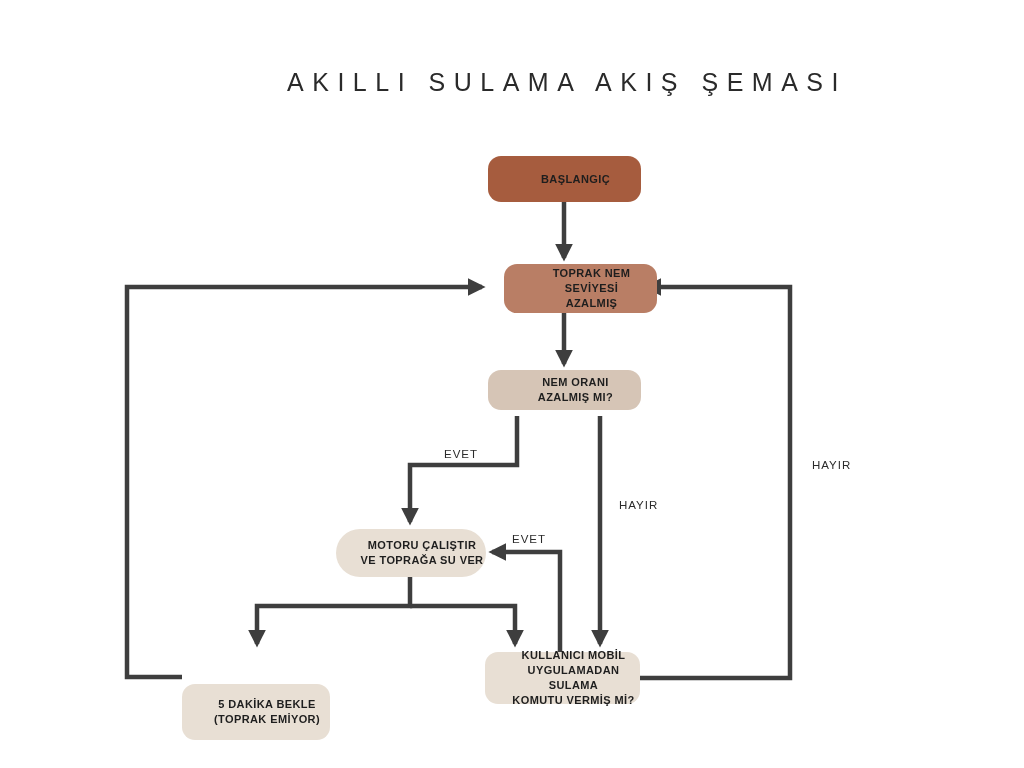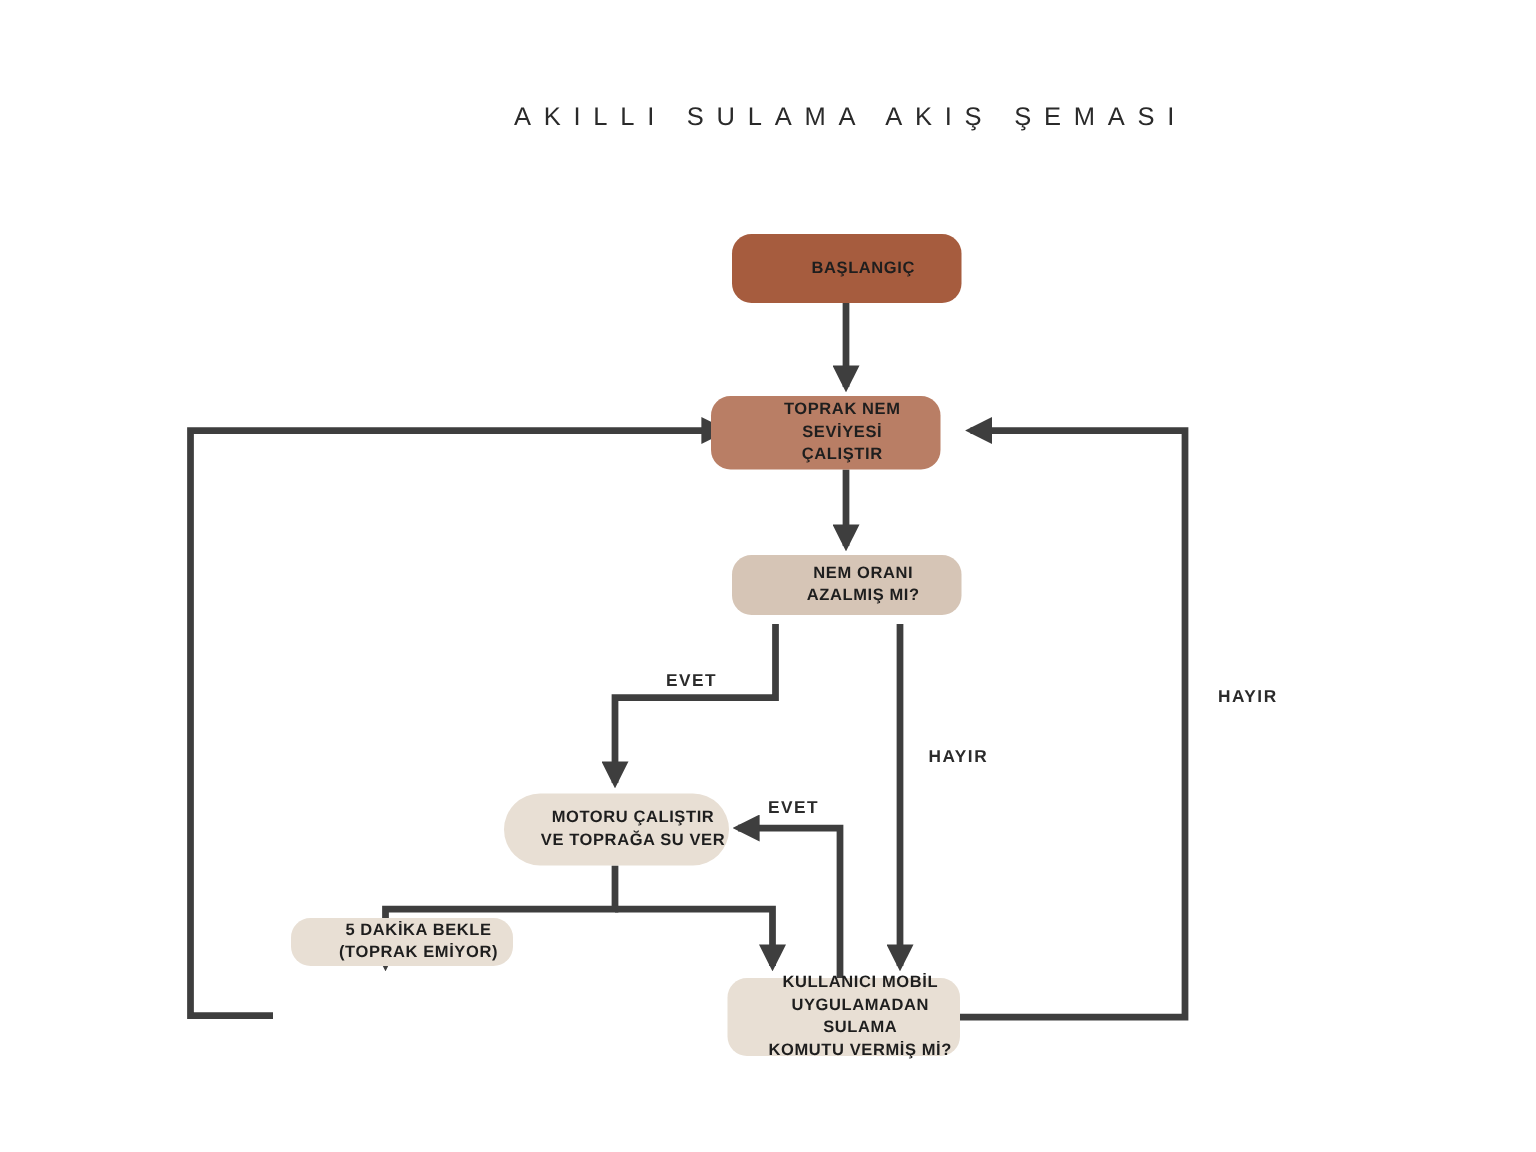"AKILLI SULAMA AKIŞ ŞEMASI" .page-title { font-size: 17px -> 25px }
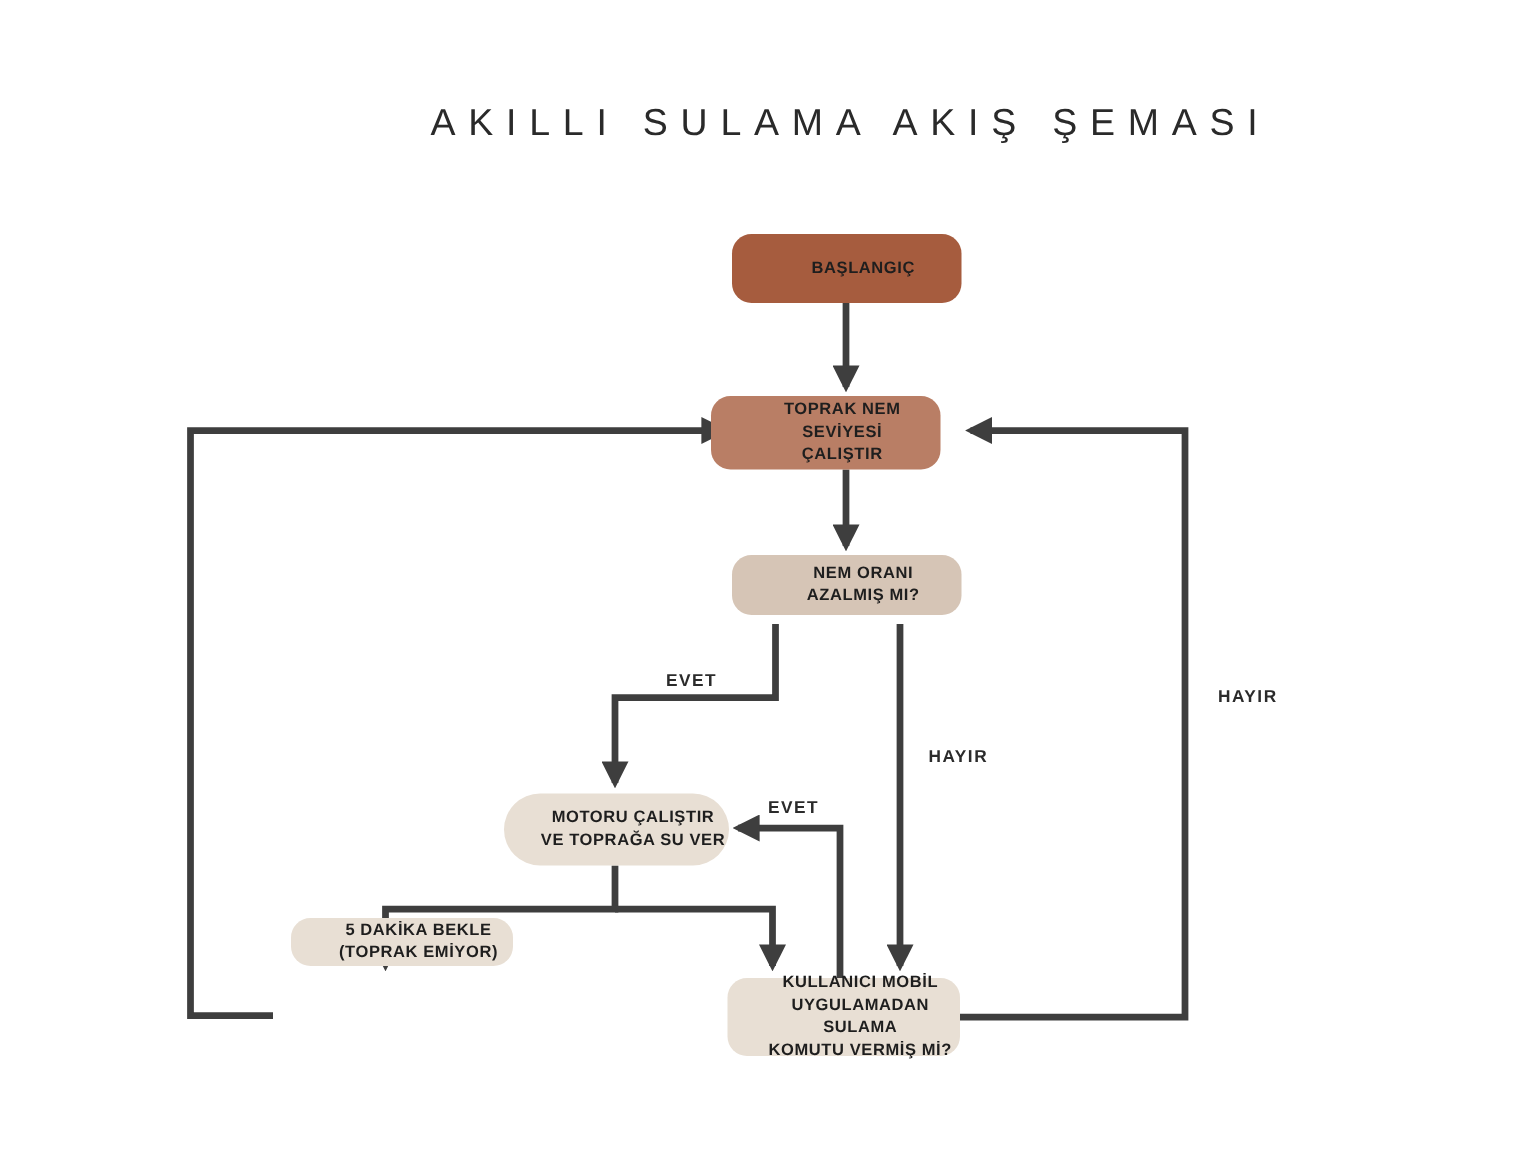"TOPRAK NEM SEVİYESİ" .node-soil-check { left: 474px -> 504px }
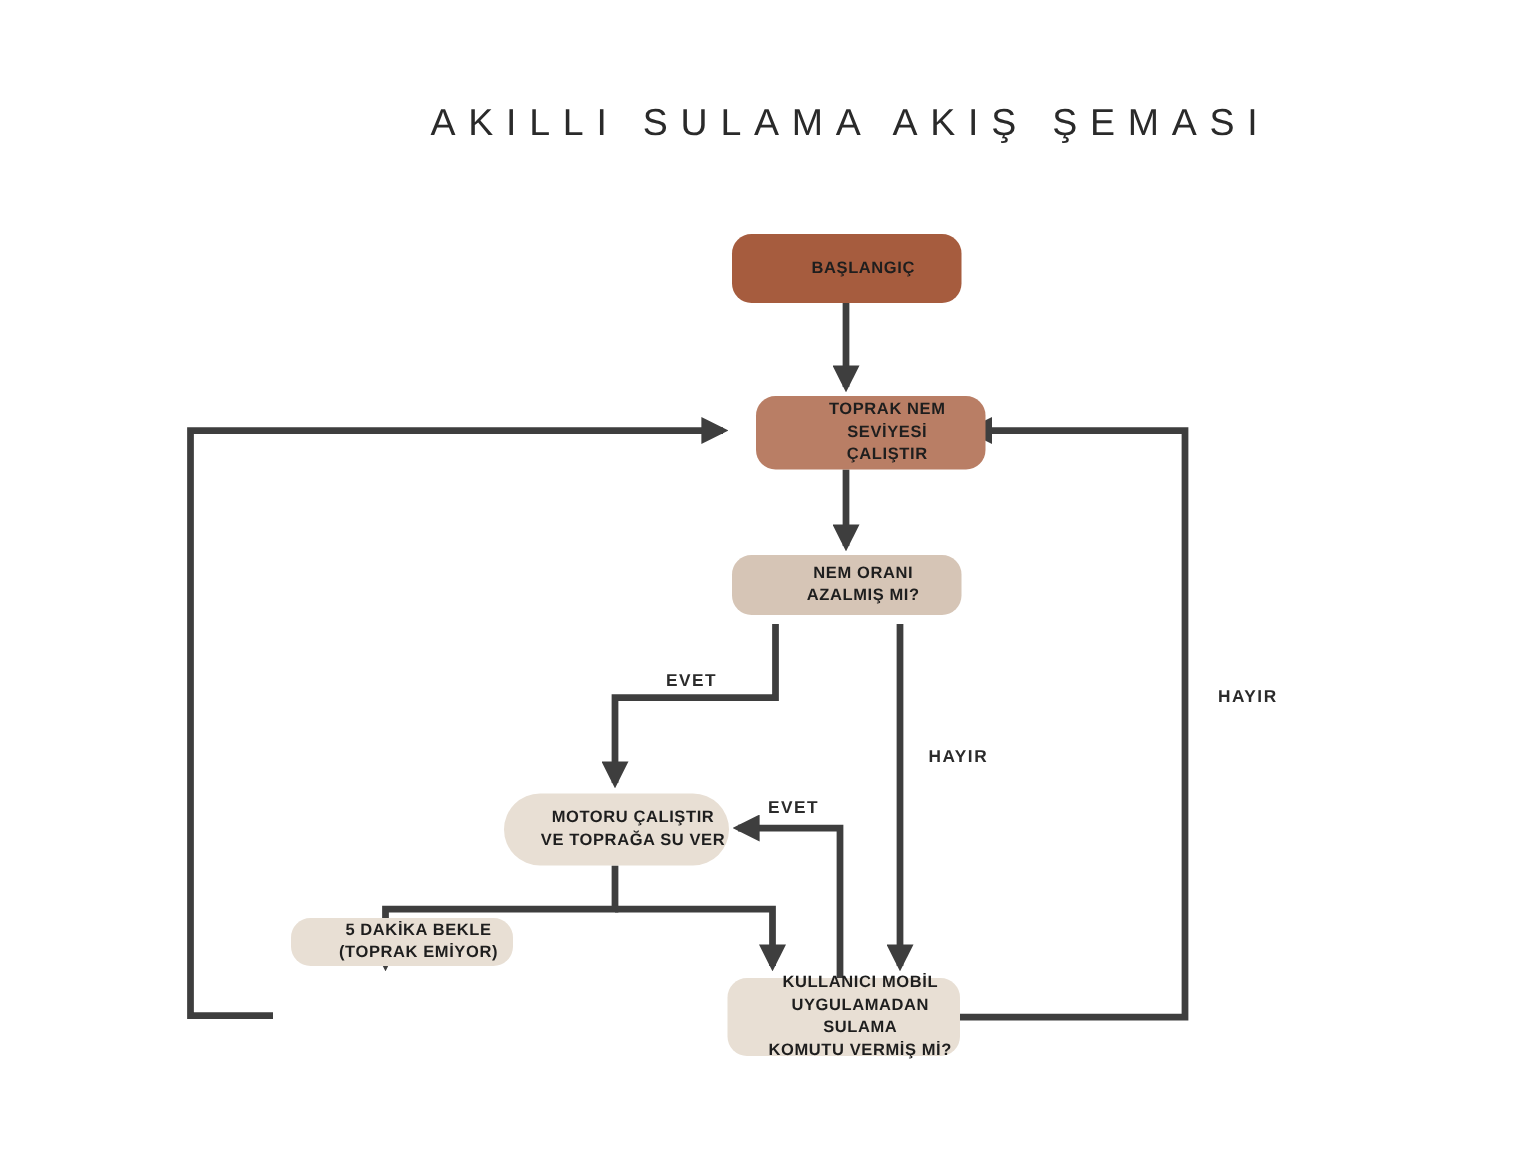"ÇALIŞTIR" div { text: ÇALIŞTIR -> AZALMIŞ }
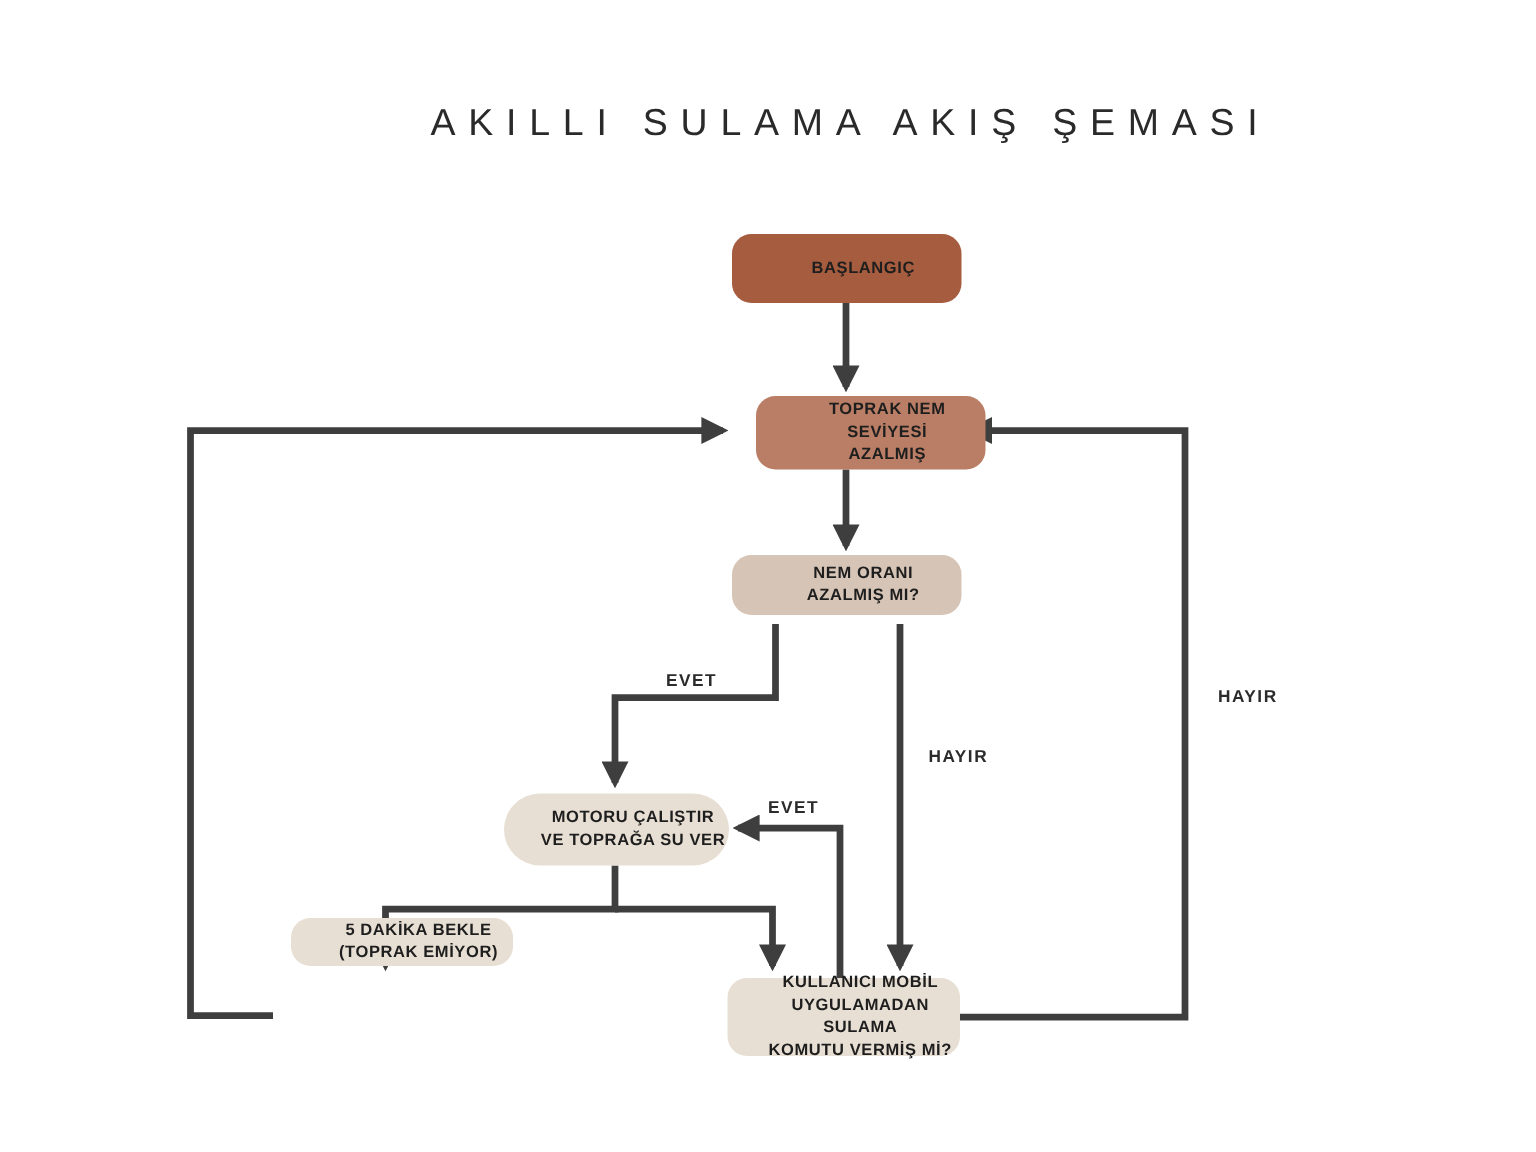"EVET" .edge-label { font-weight: bold -> normal }
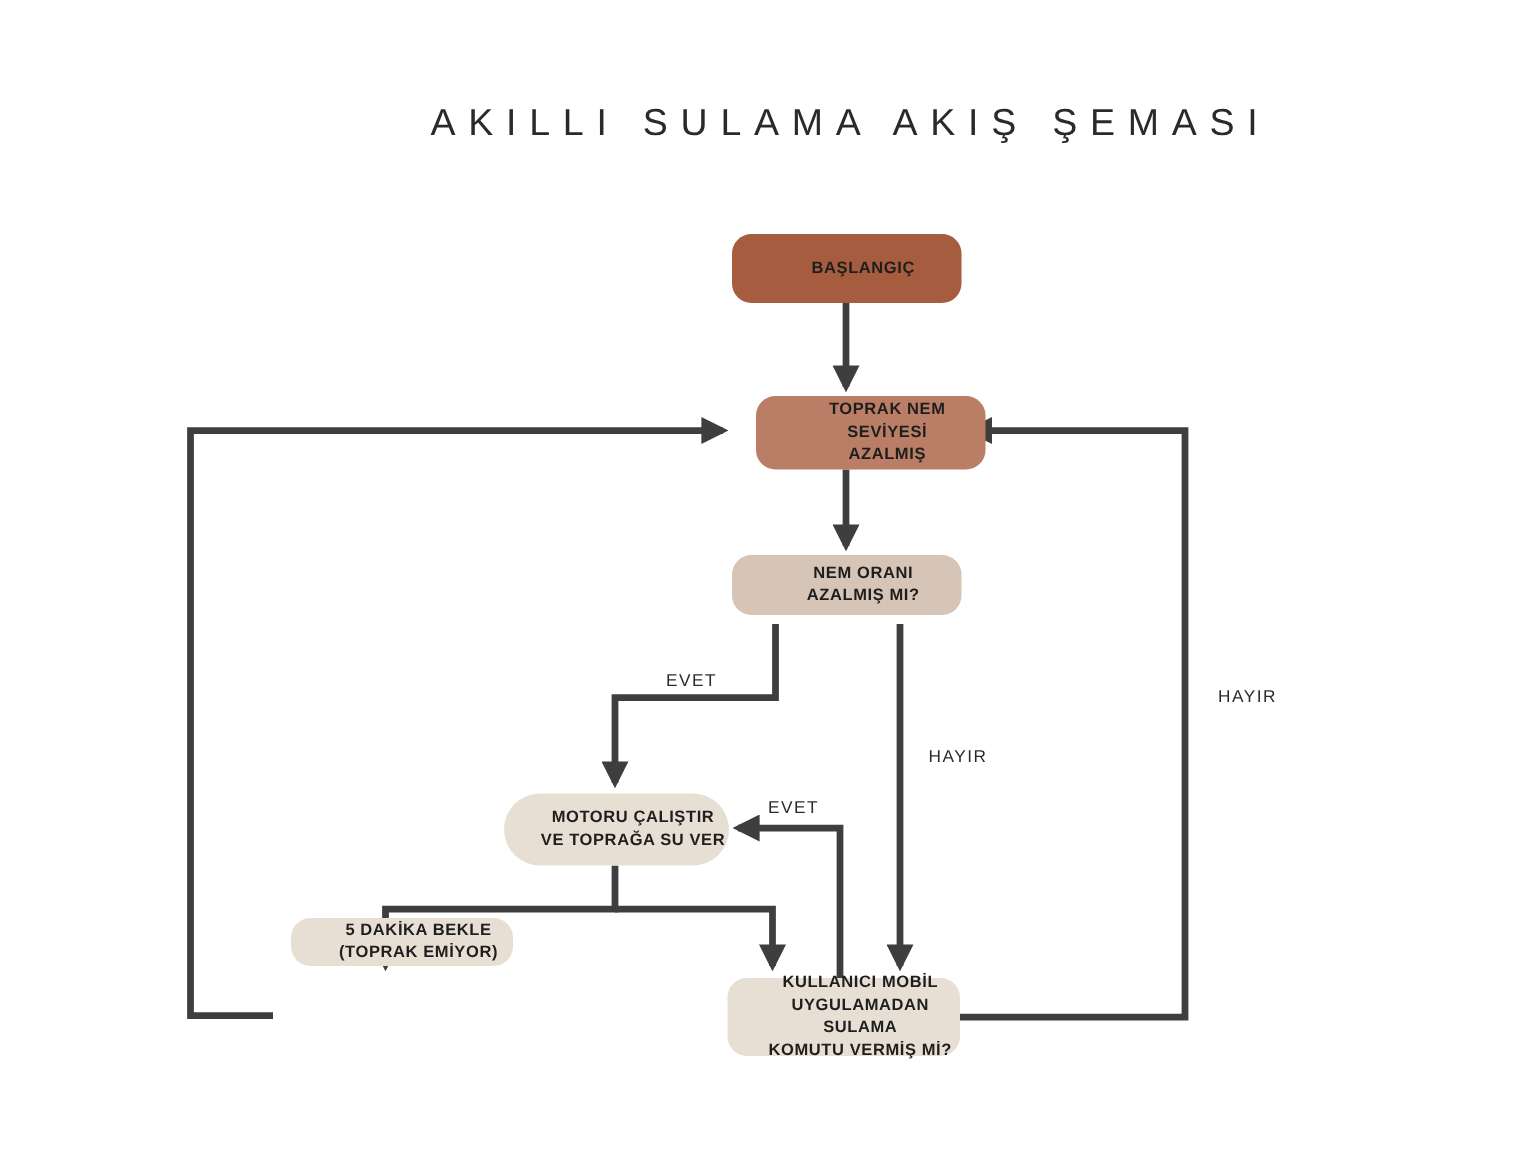"5 DAKİKA BEKLE" .node-wait { height: 32px -> 56px; margin-left: 12px -> none; top: 612px -> 684px }
